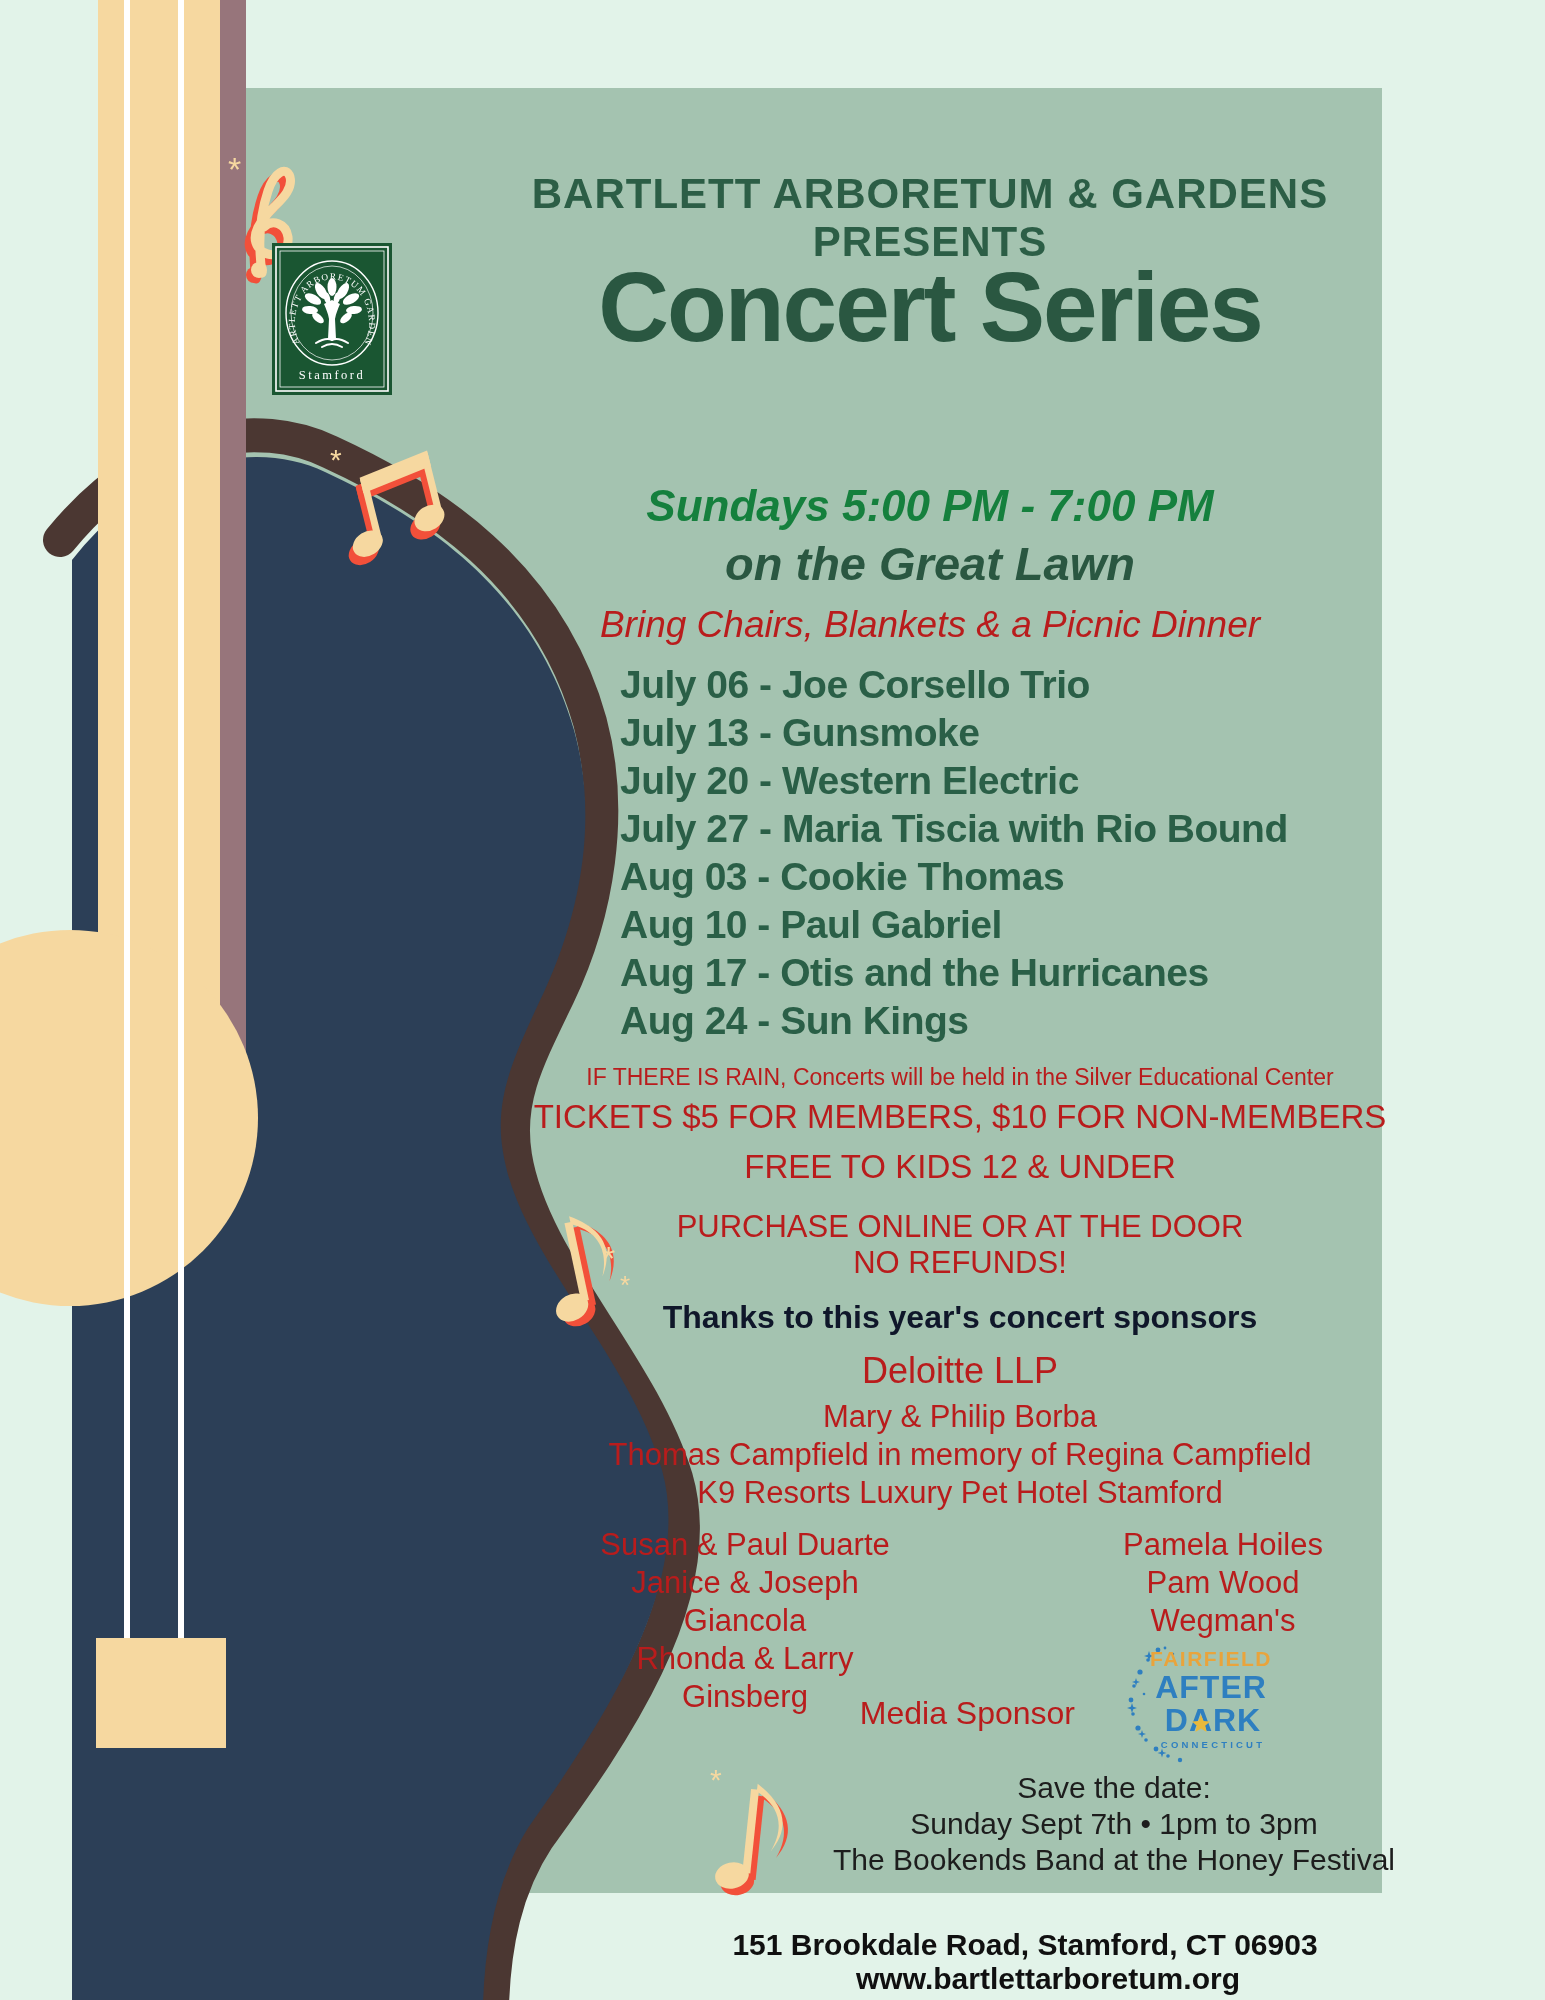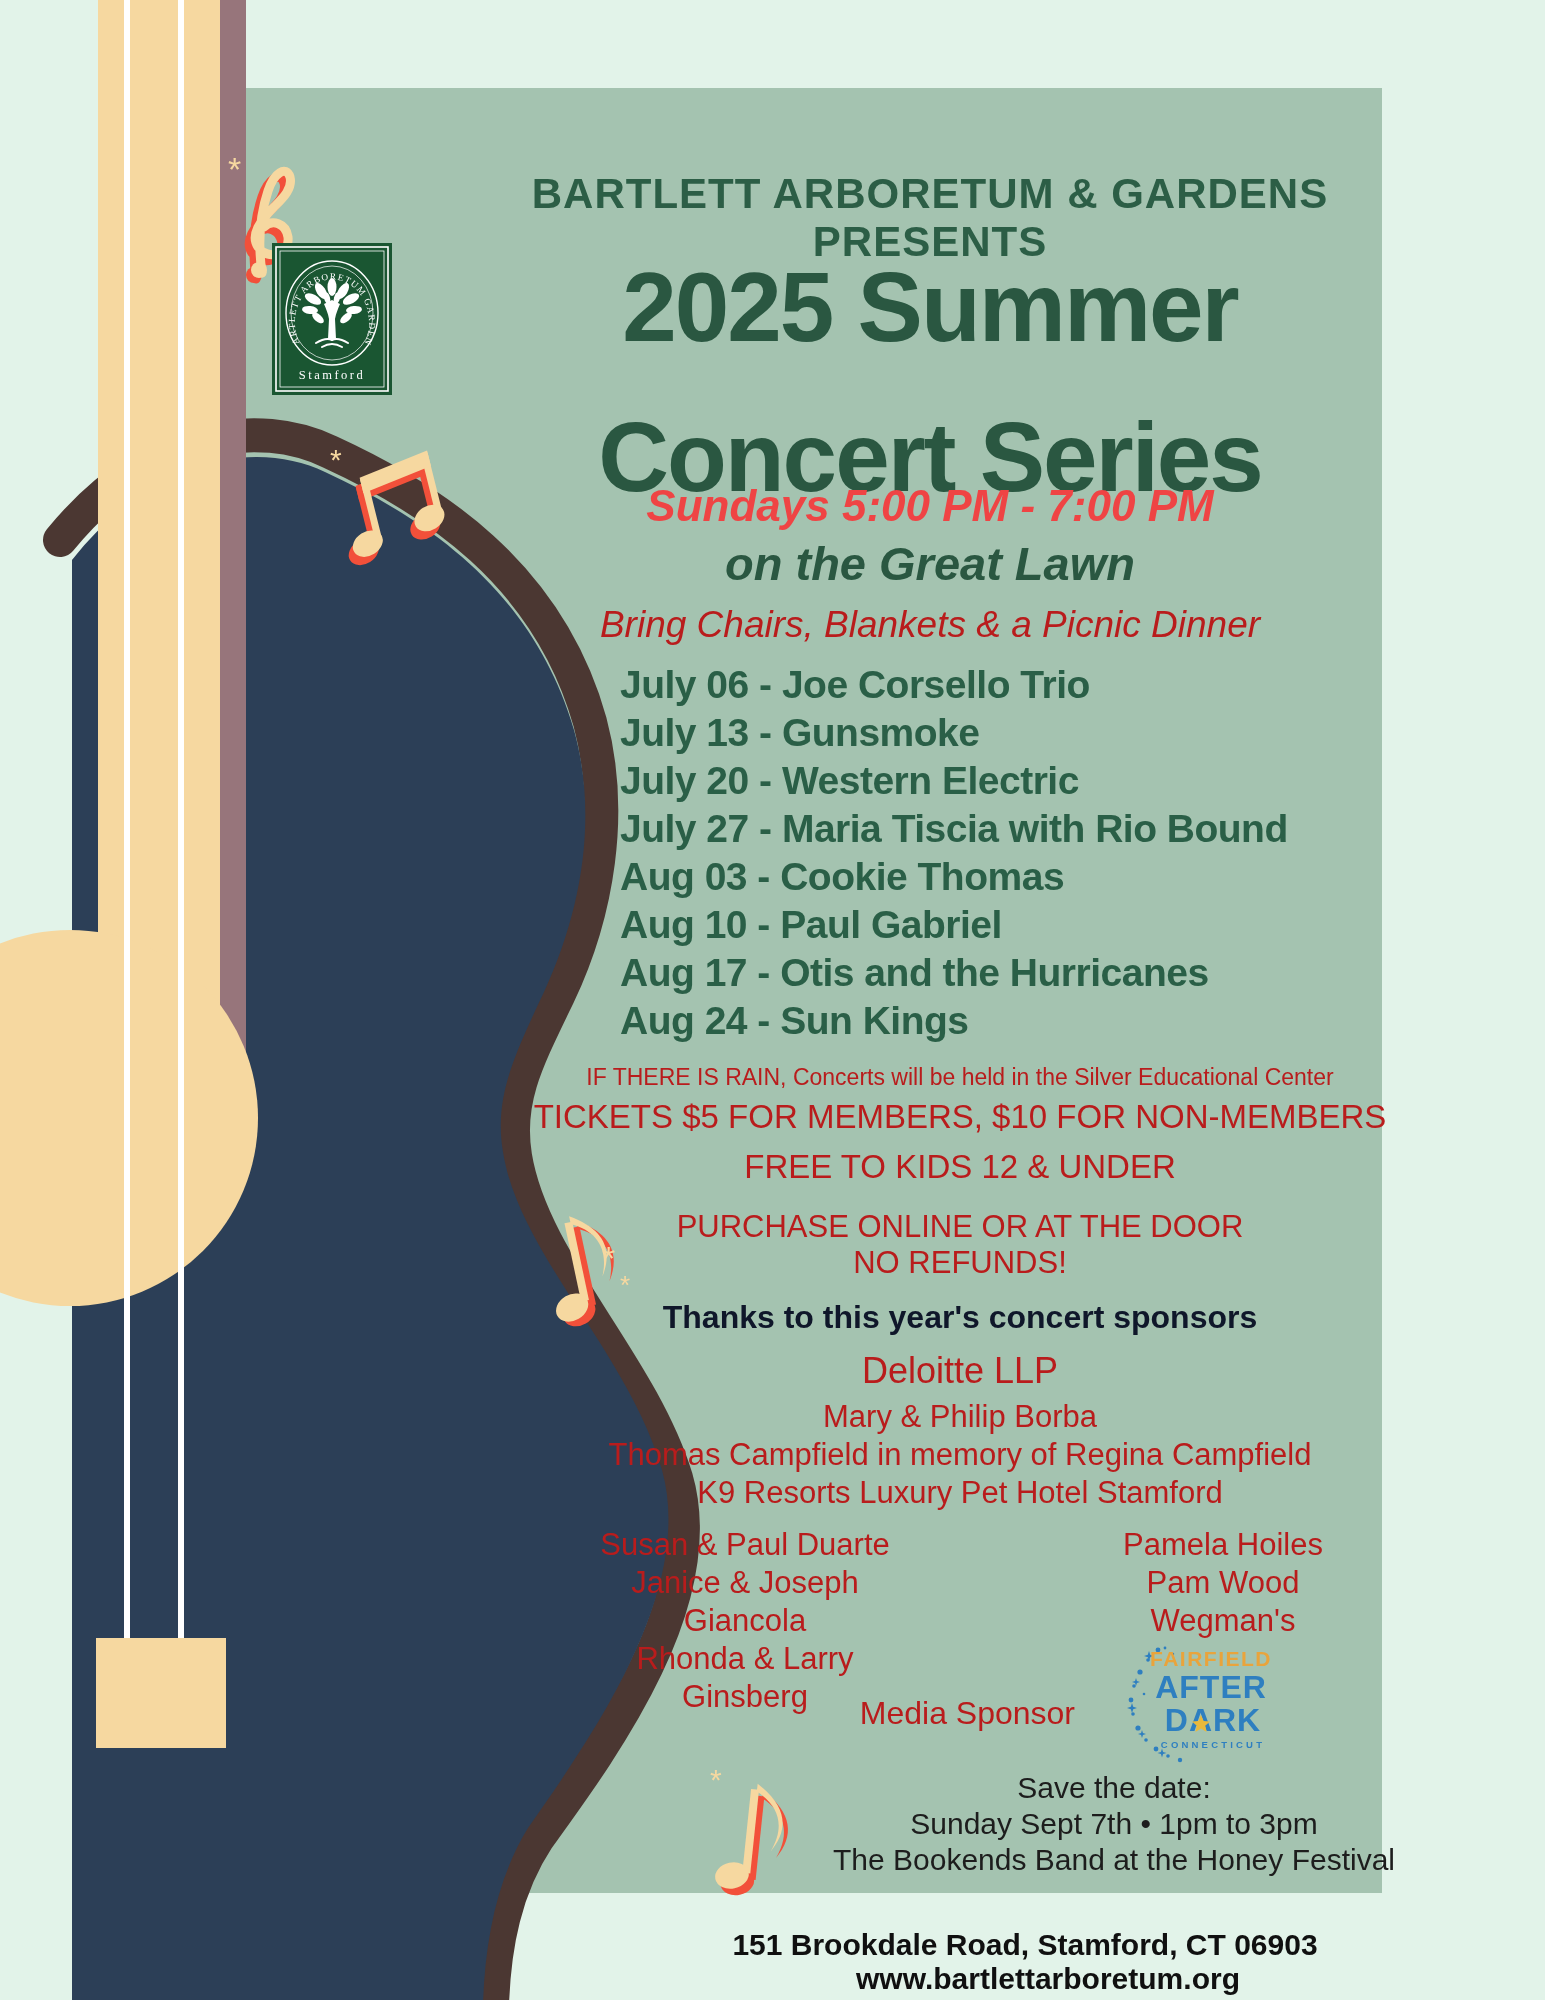"2025 Summer" div { html: <div>2025 Summer</div> -> none }
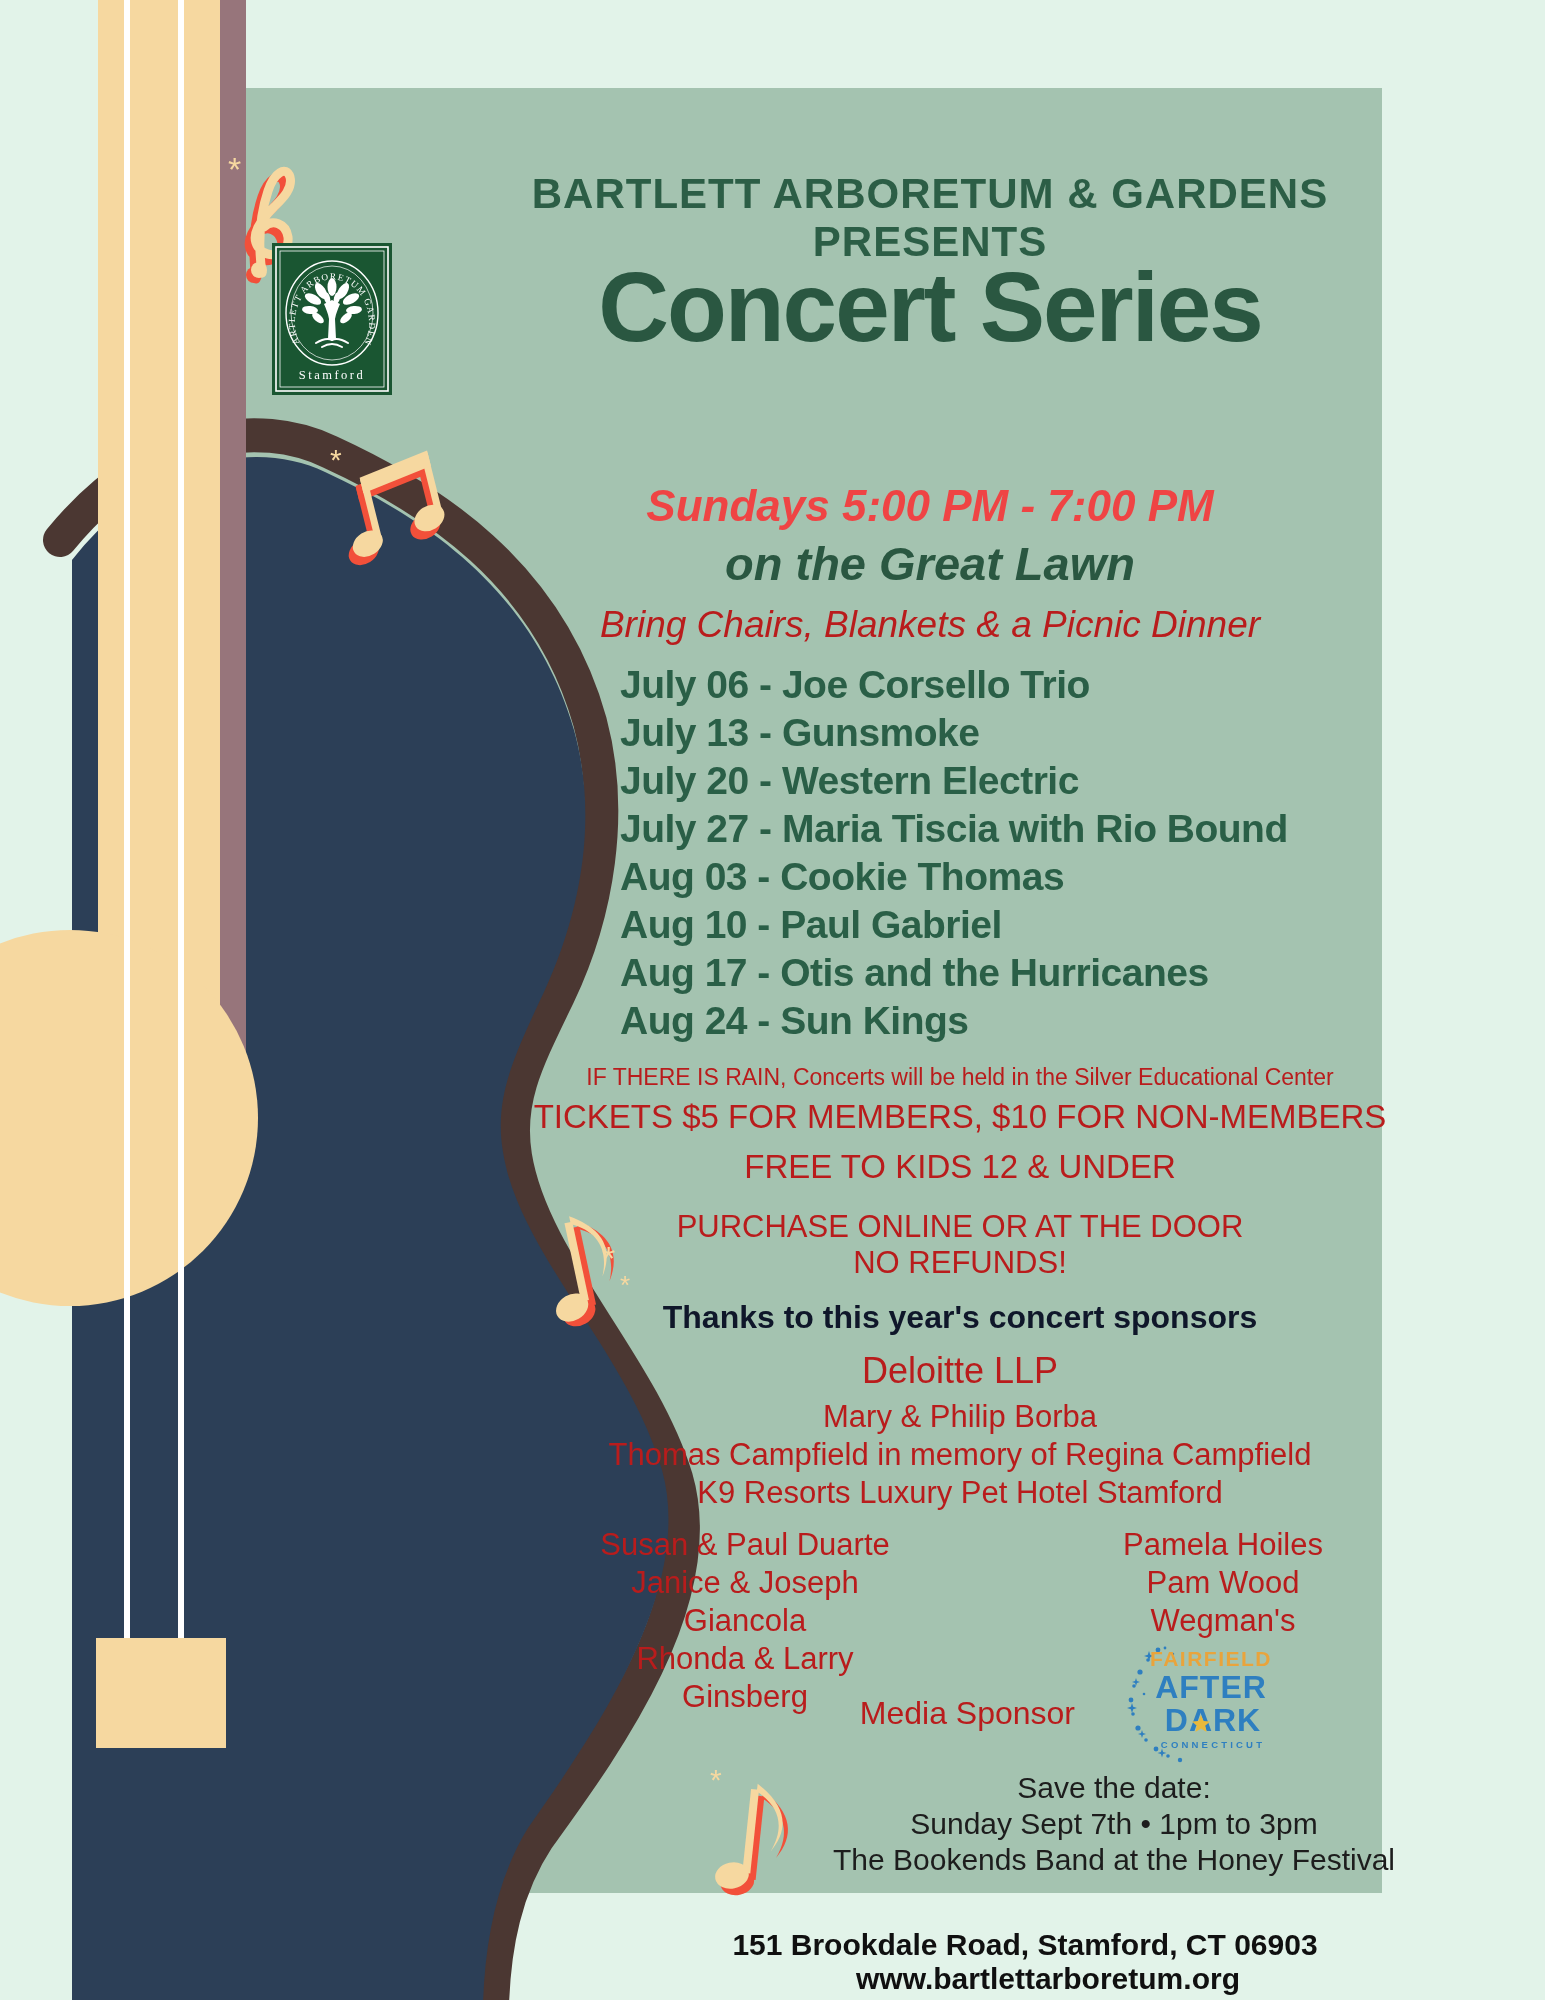"Sundays 5:00 PM - 7:00" .sundays { color: #ef4444 -> #15803d }
